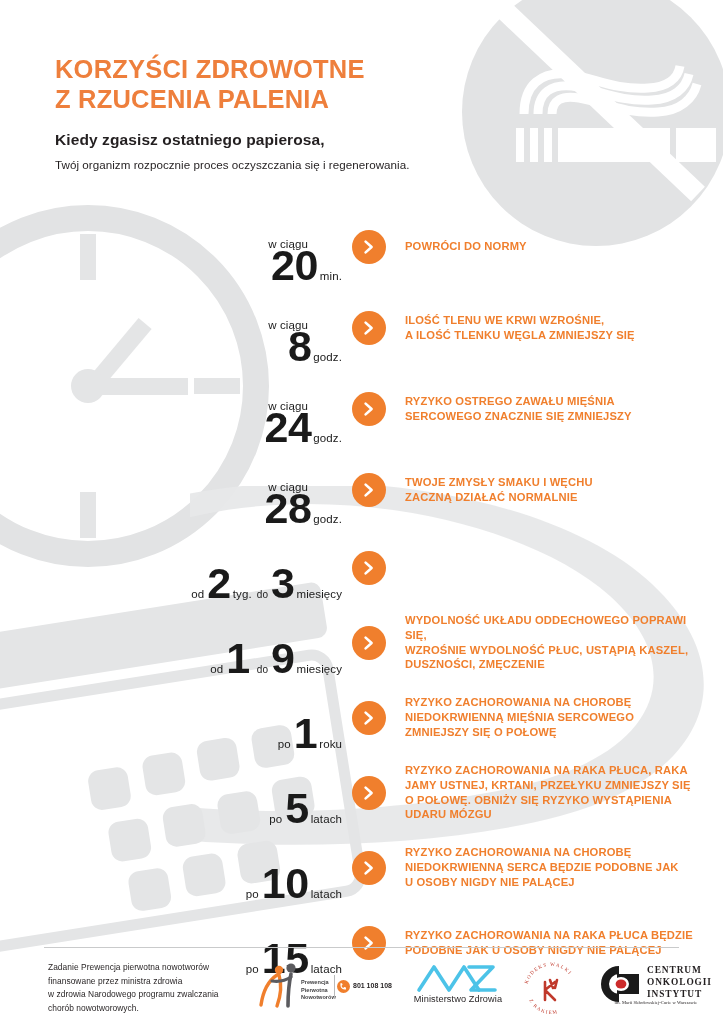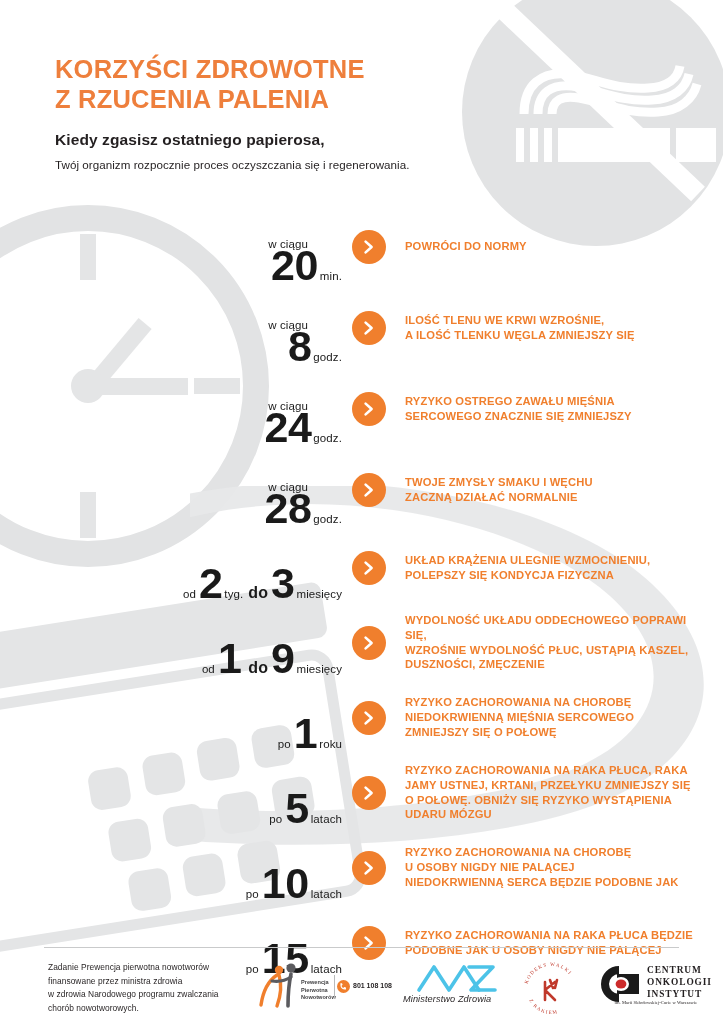"UKŁAD KRĄŻENIA ULEGNIE WZMOCNIENIU," div.desc { html: <div> <div>UKŁAD KRĄŻENIA ULEGNIE WZMOCNIENIU,</div> <div>POLEPSZY SIĘ KONDYCJA FIZYCZNA</div> </div> -> none }
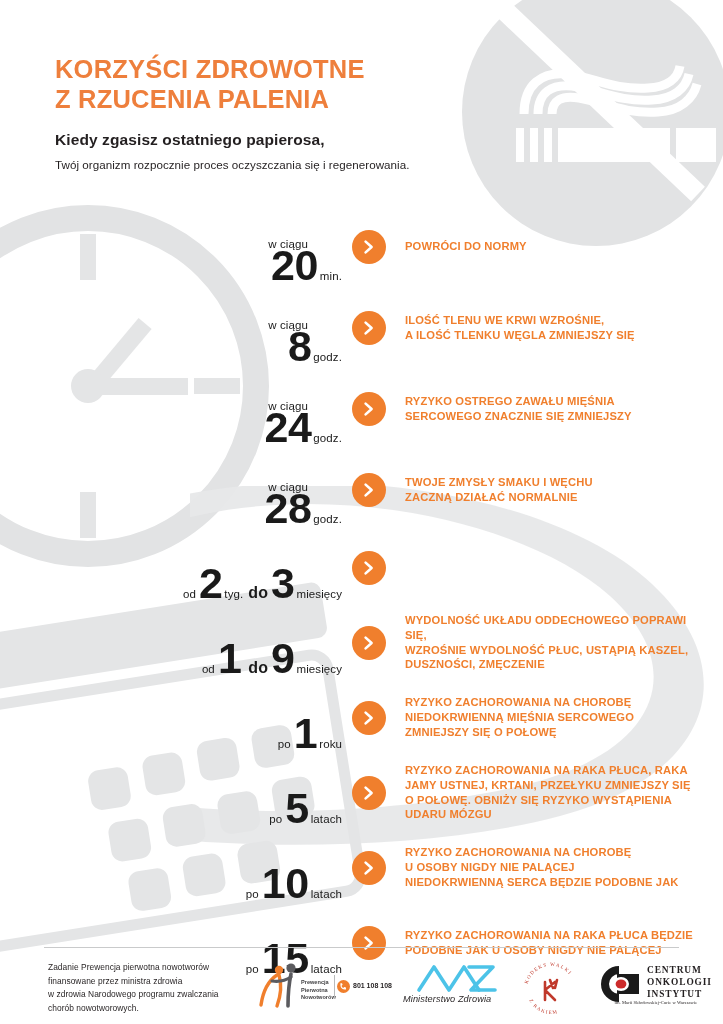"do" .mid-inline { font-size: 16px -> 10px; font-weight: bold -> normal }
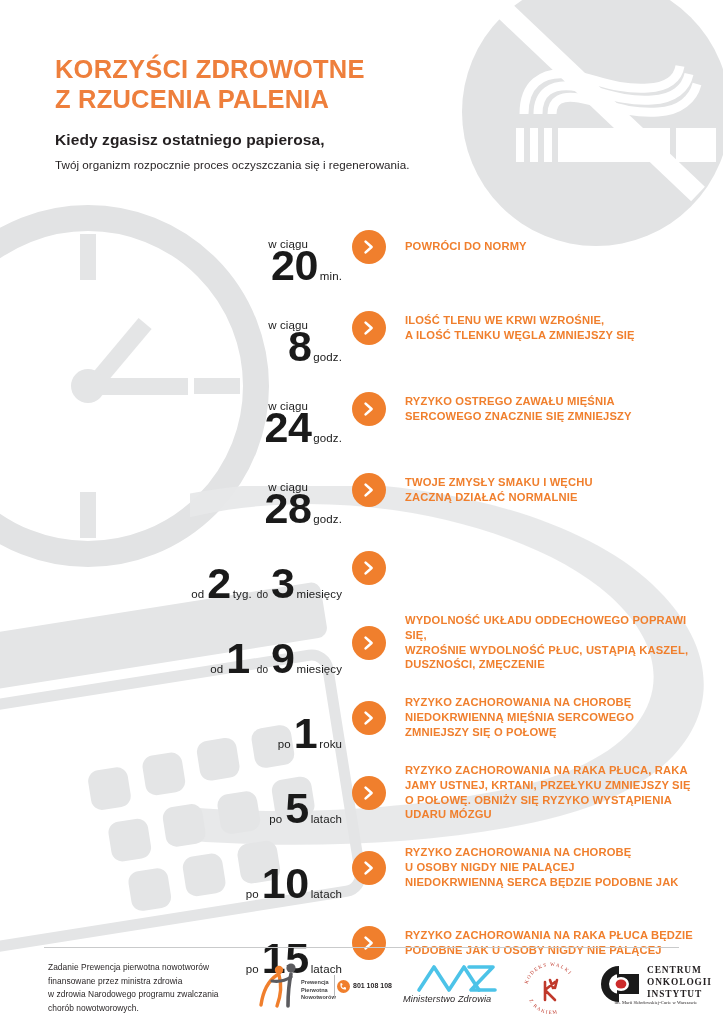"U OSOBY NIGDY NIE PALĄCEJ" div { order: before "NIEDOKRWIENNĄ SERCA BĘDZIE PODOBNE JAK" -> after "NIEDOKRWIENNĄ SERCA BĘDZIE PODOBNE JAK" }
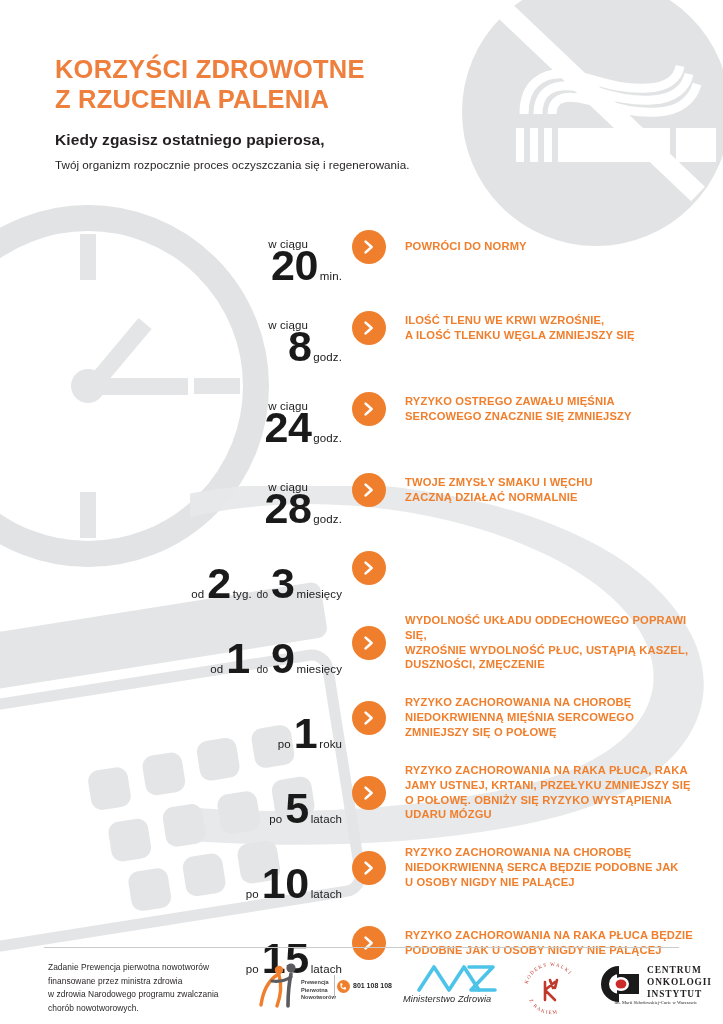"Ministerstwo Zdrowia" .mz-label { font-style: italic -> none; text-align: left -> center }
